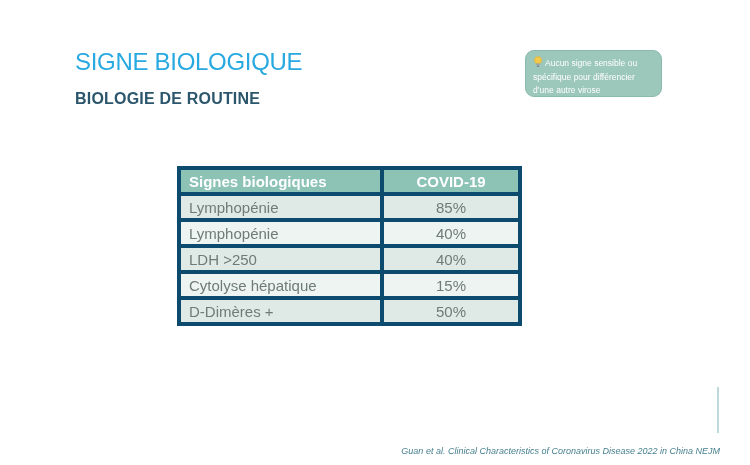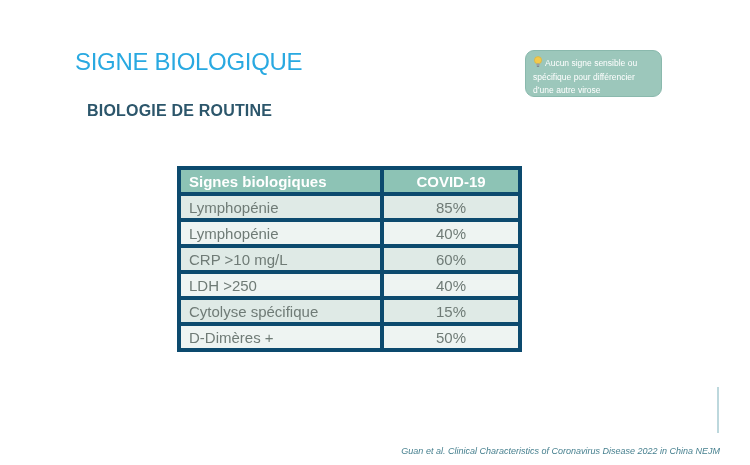"BIOLOGIE DE ROUTINE" .subtitle { margin: 12px -> 0 }
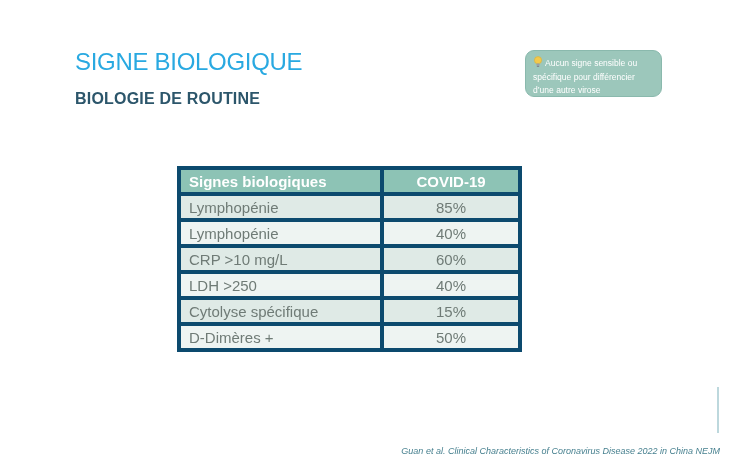"CRP >10 mg/L" tr { html: <tr> <td>CRP &gt;10 mg/L</td> <td>60%</td> </tr> -> none }
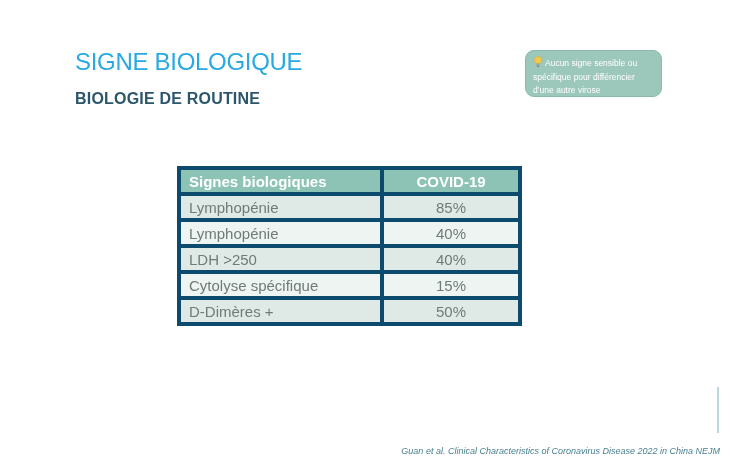"Cytolyse spécifique" td { text: spécifique -> hépatique }
